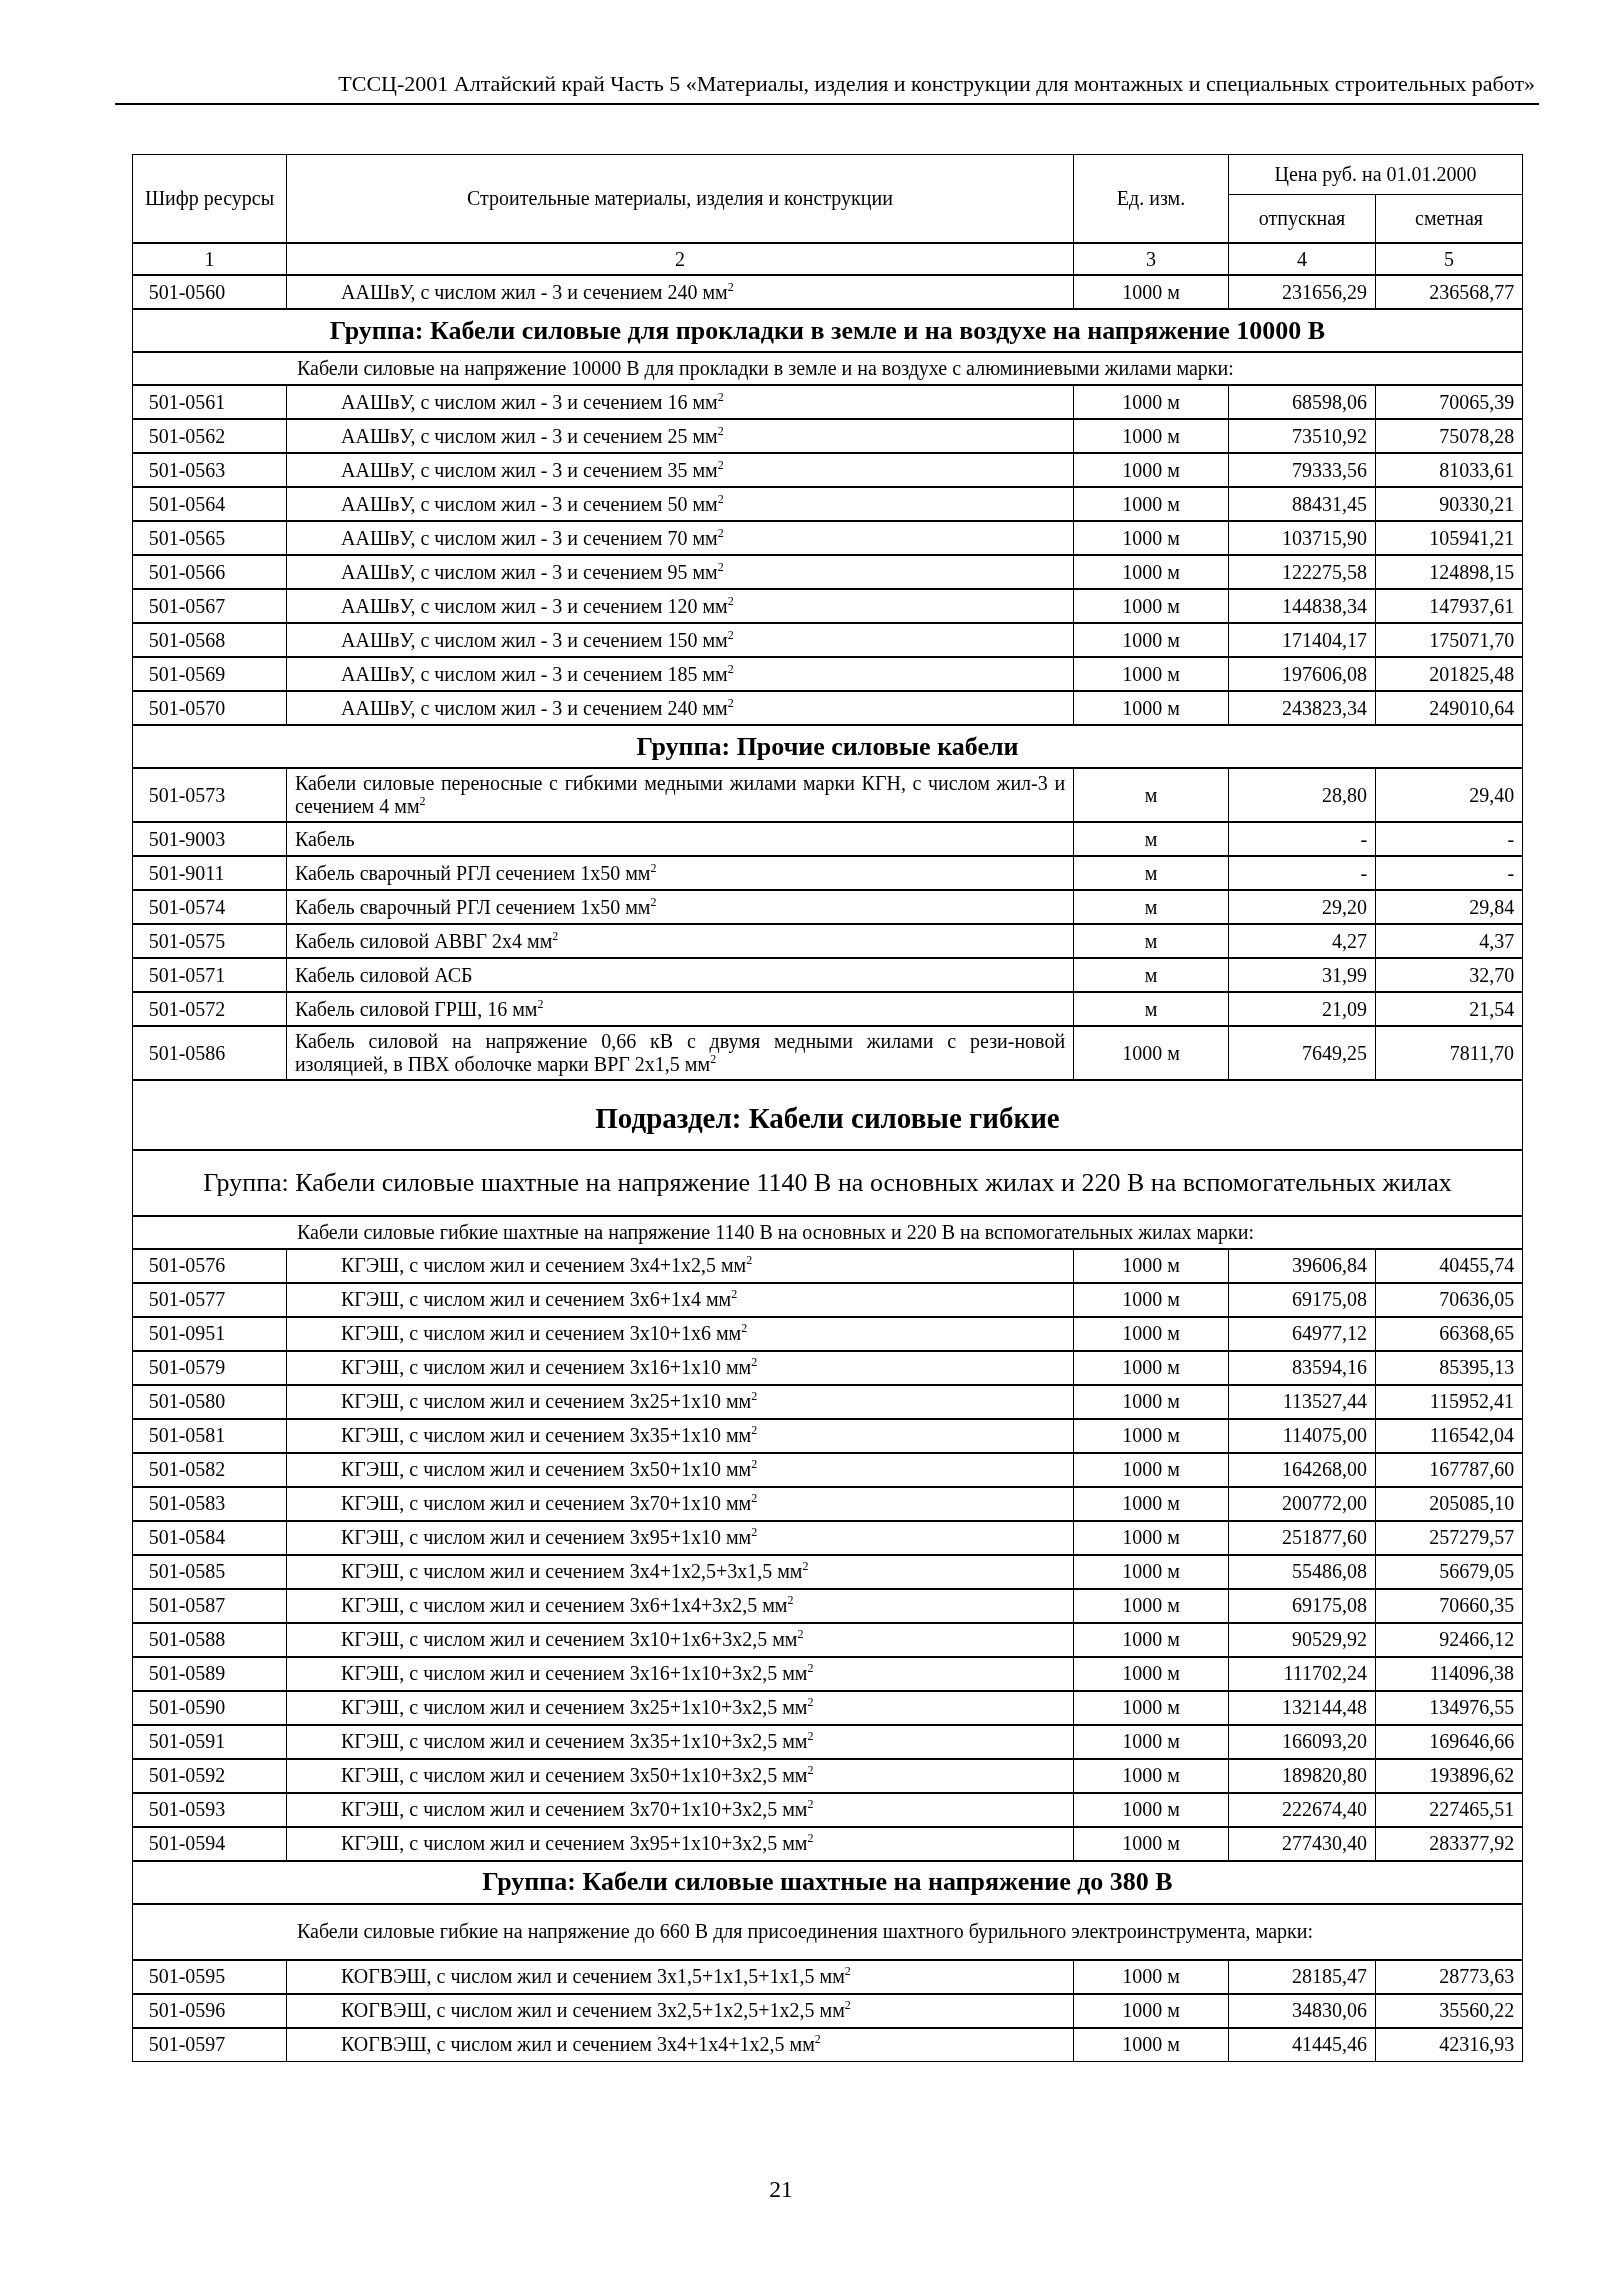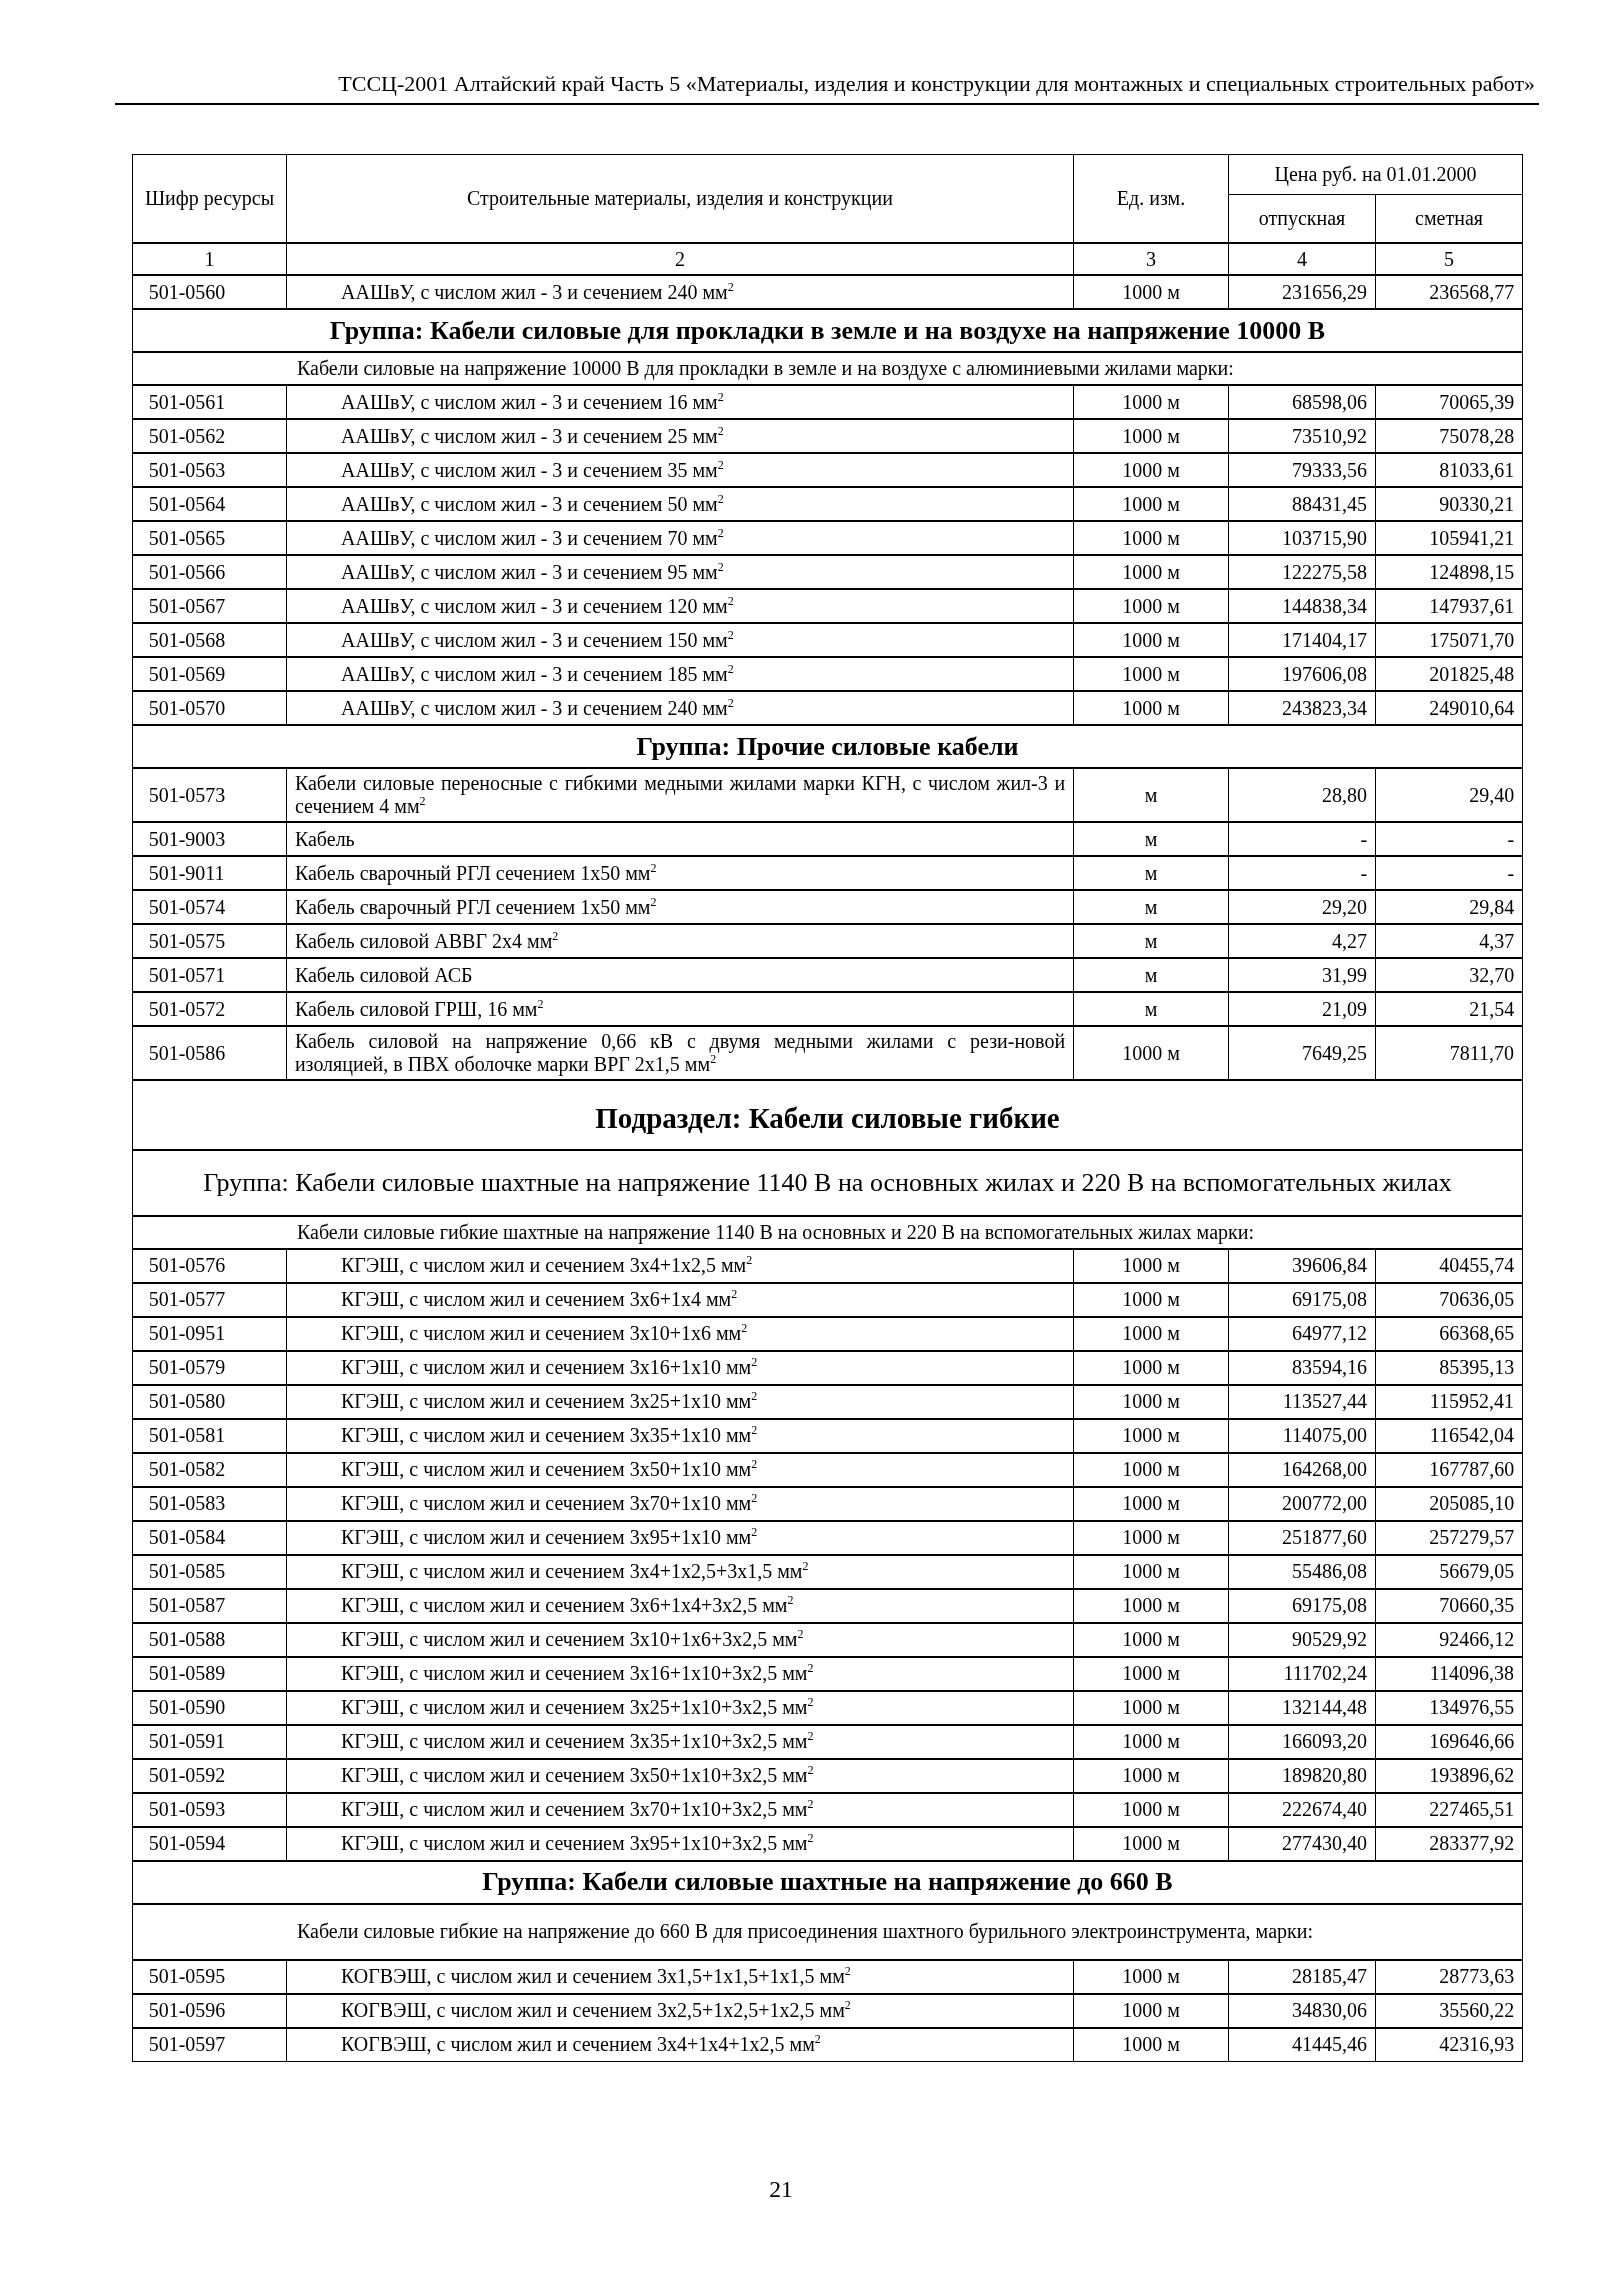"Группа: Кабели силовые шахтные на напряжение до" td { text: 660 -> 380 }
